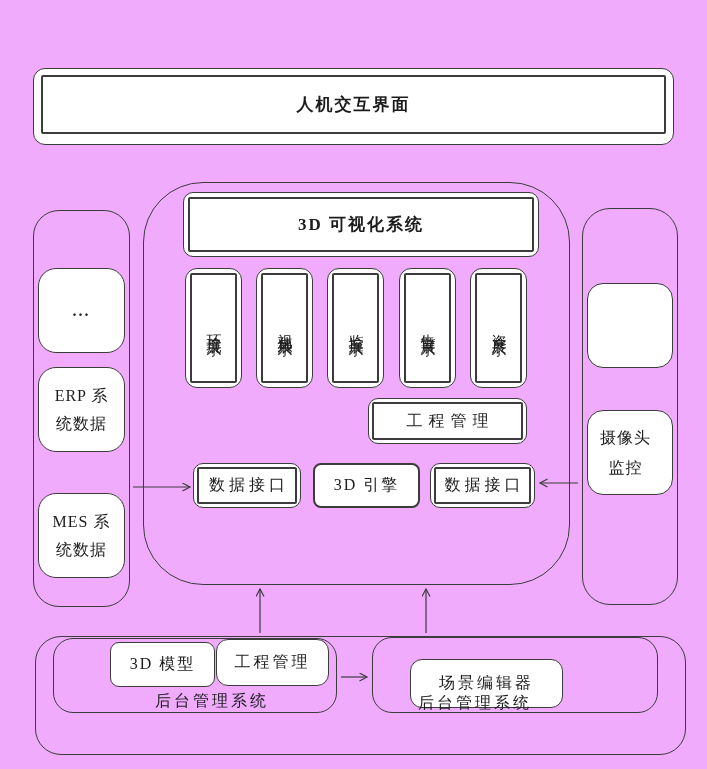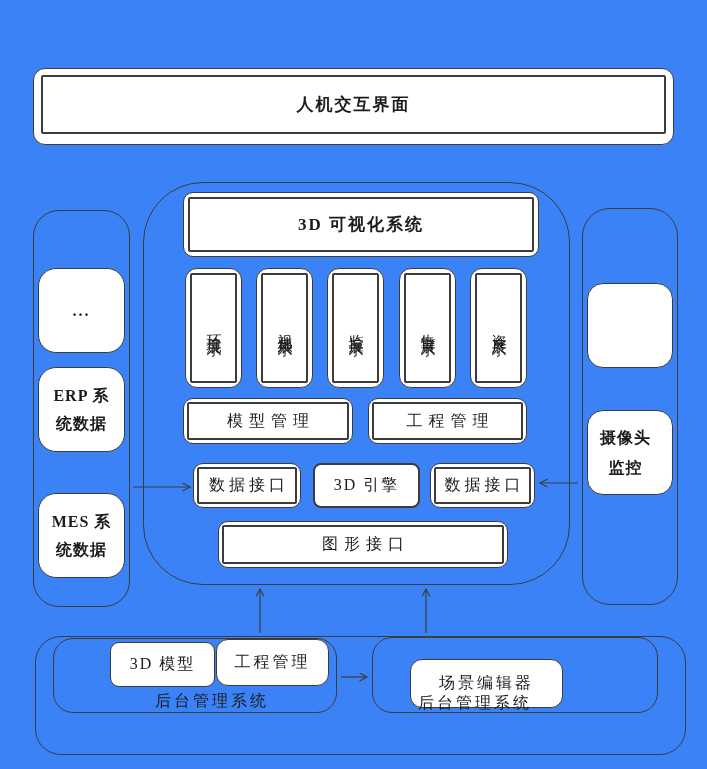"人机交互界面" #canvas { background: #3b82f6 -> #f0abfc }
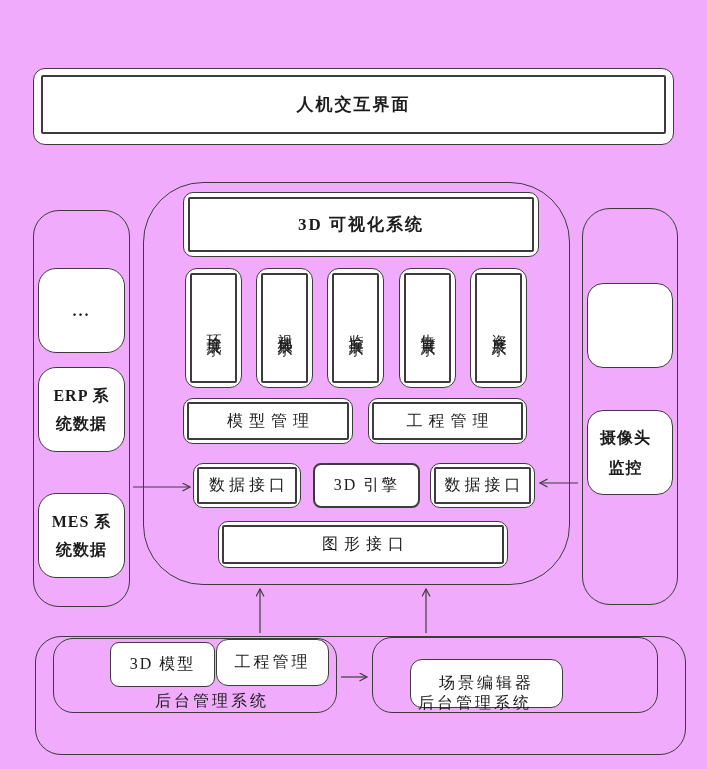"ERP 系" .wrap { font-weight: bold -> none }
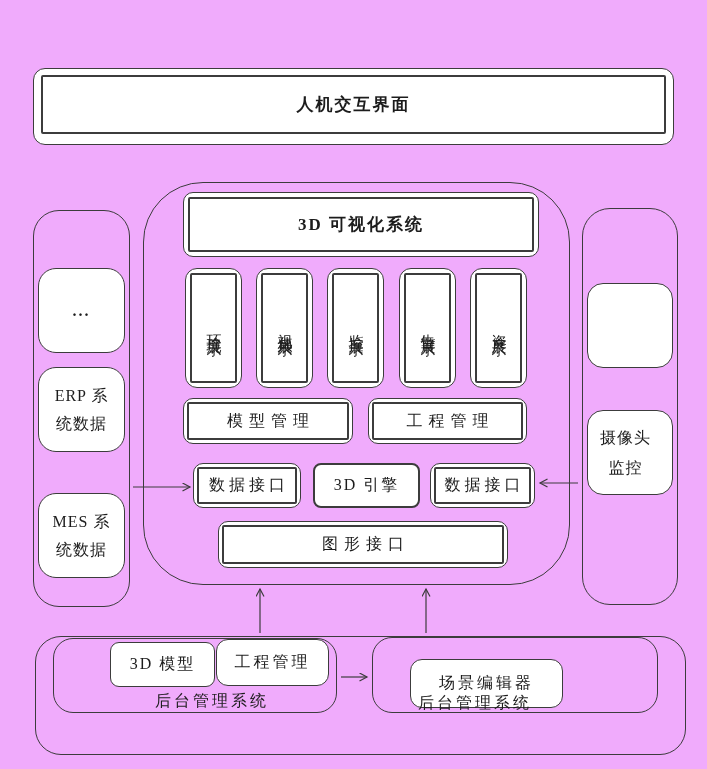"模型管理" div.dbox { html: <div> <div> <span>模型管理</span> </div> </div> -> none }
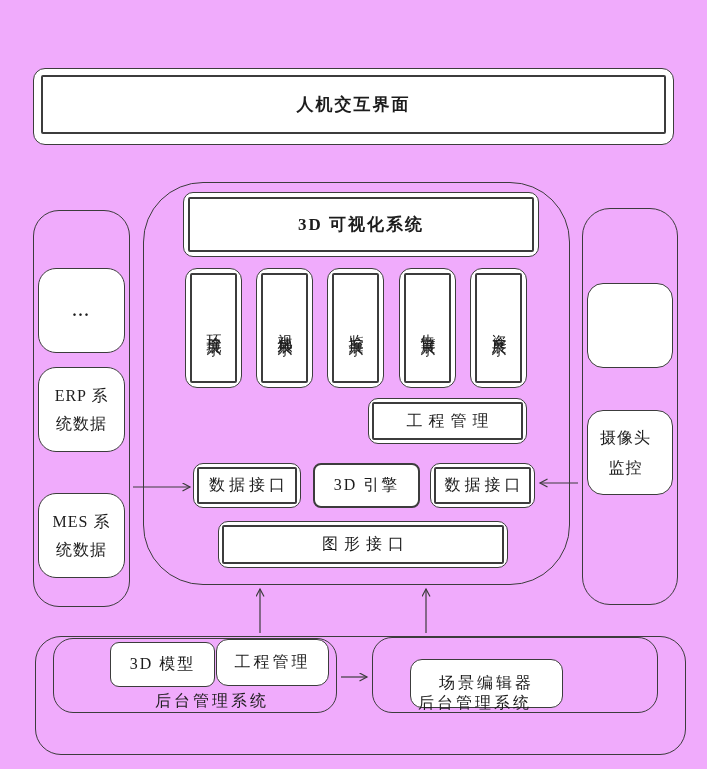"图形接口" div.dbox { html: <div> <div> <span>图形接口</span> </div> </div> -> none }
